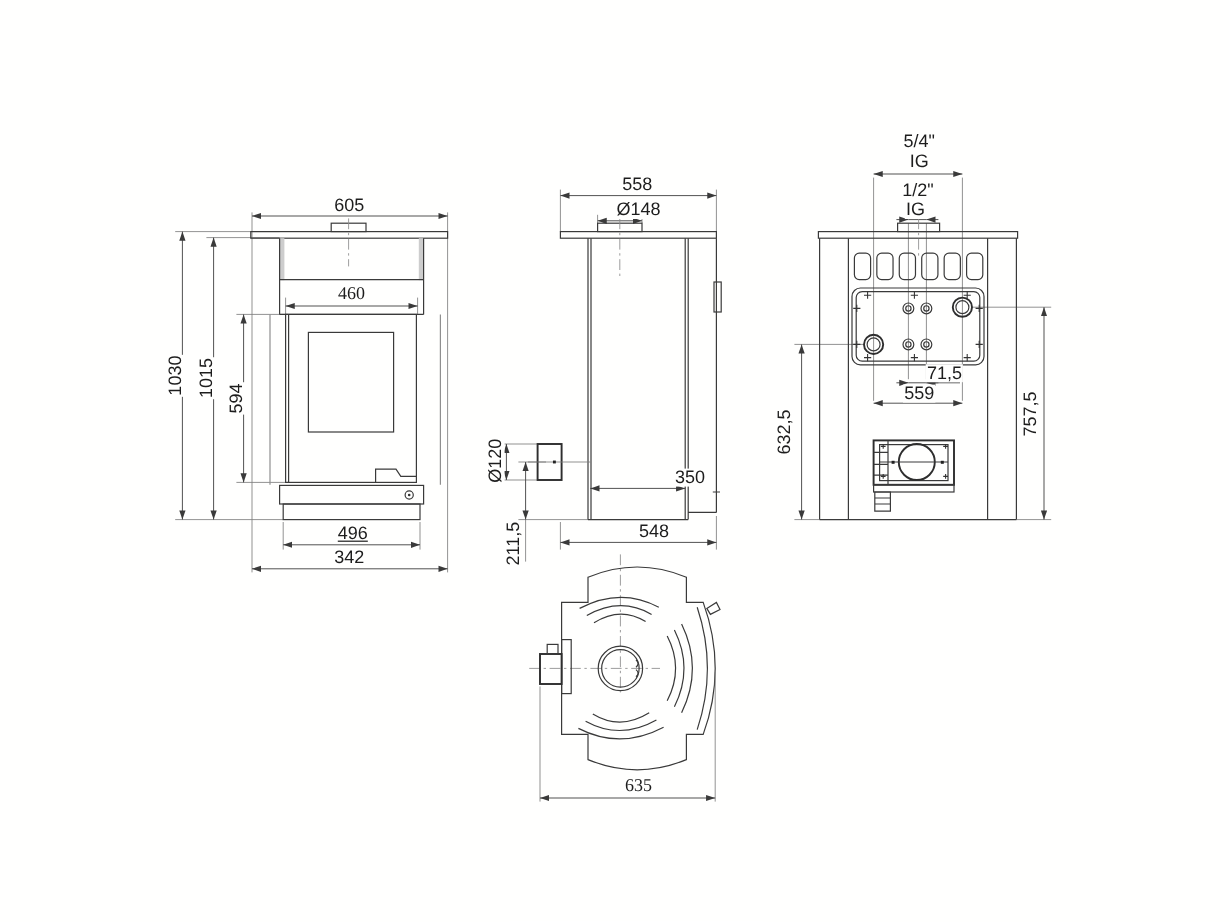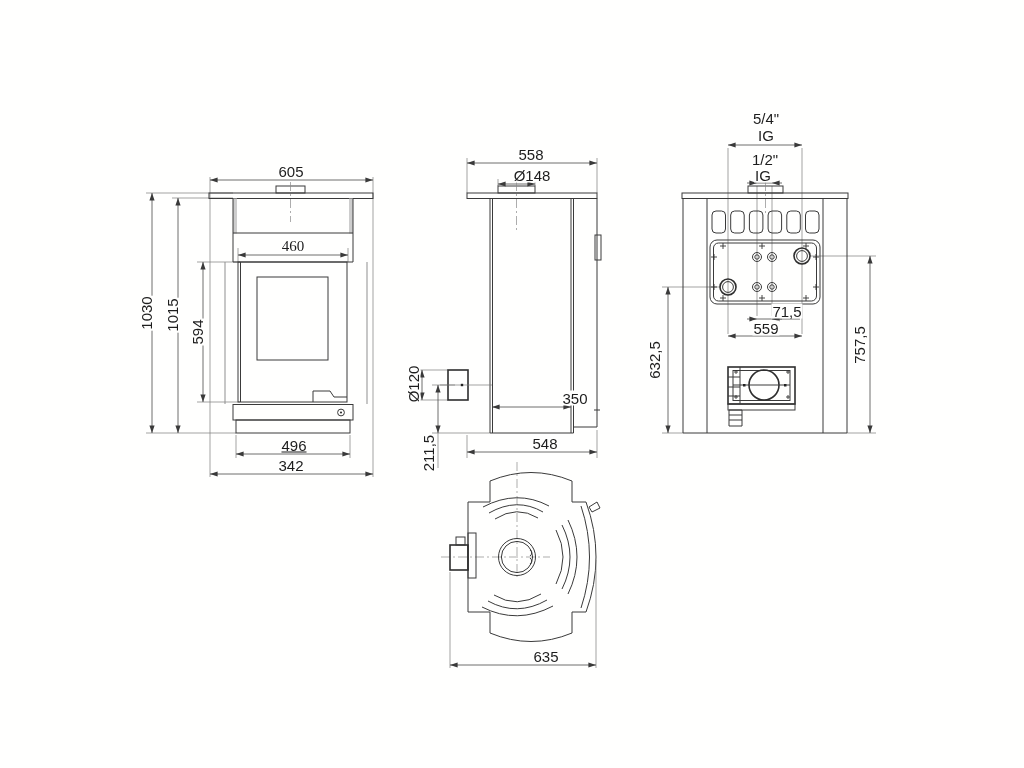"635" span.dim { font-family: none -> Liberation Serif, serif; left: 546px -> 532px }
